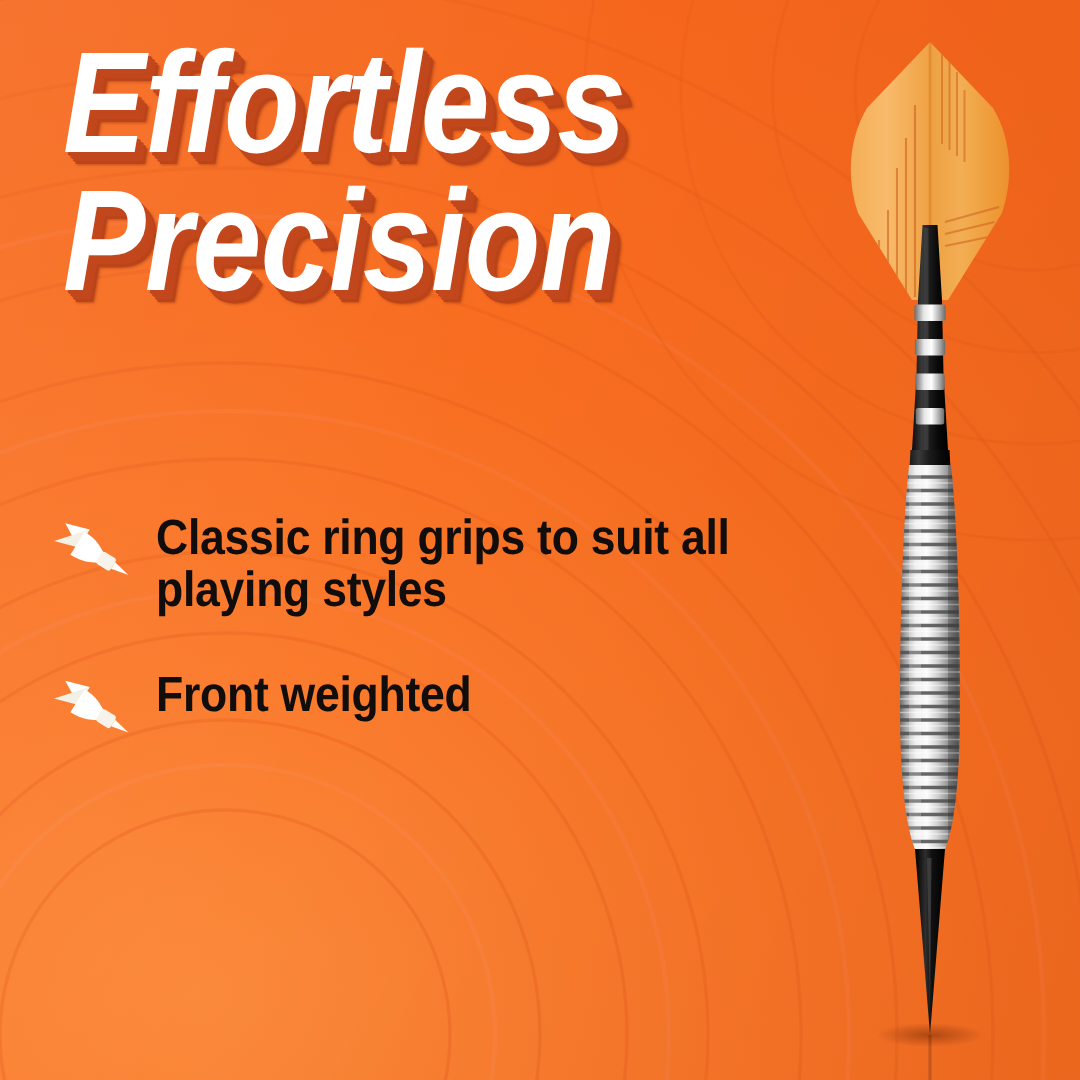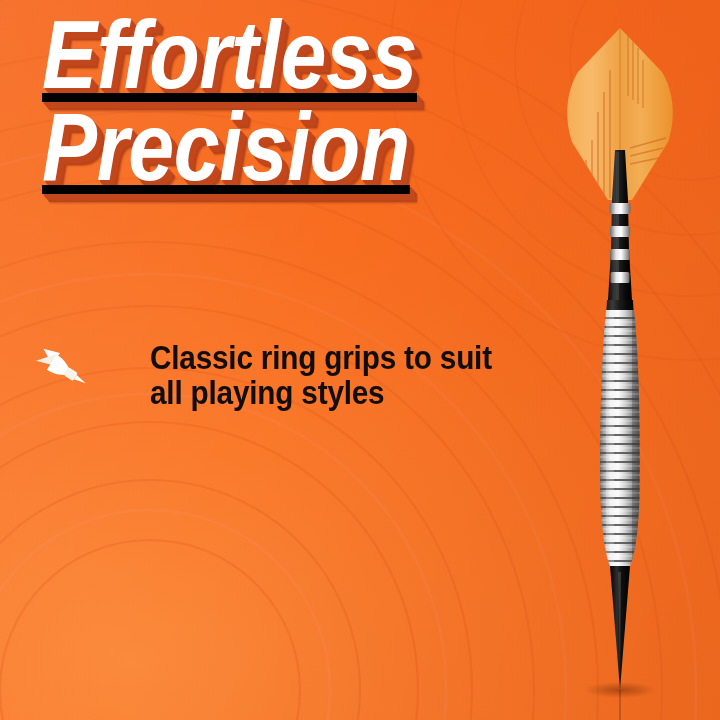"Effortless" .headline { text-decoration: underline -> none; top: 10px -> 24px }
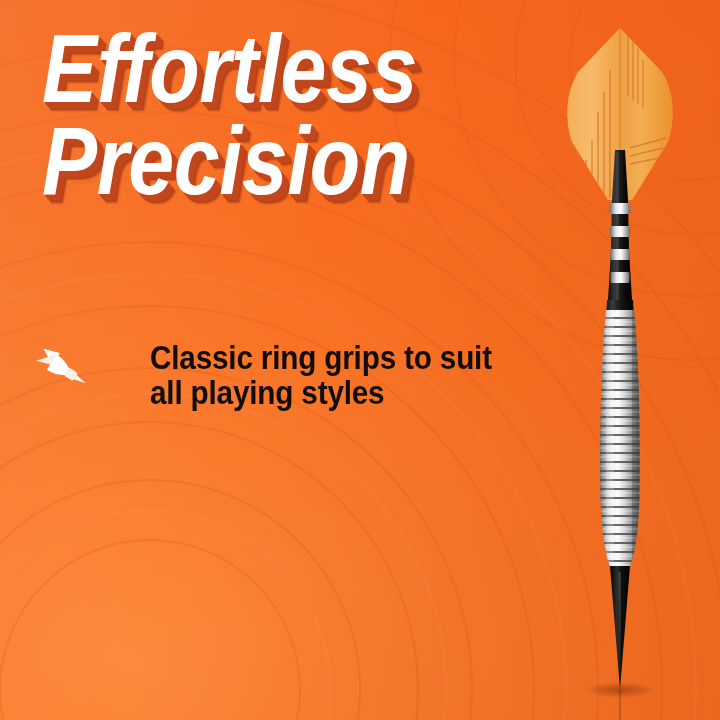"Classic ring grips to suit" .bullet-row { gap: 46px -> none }
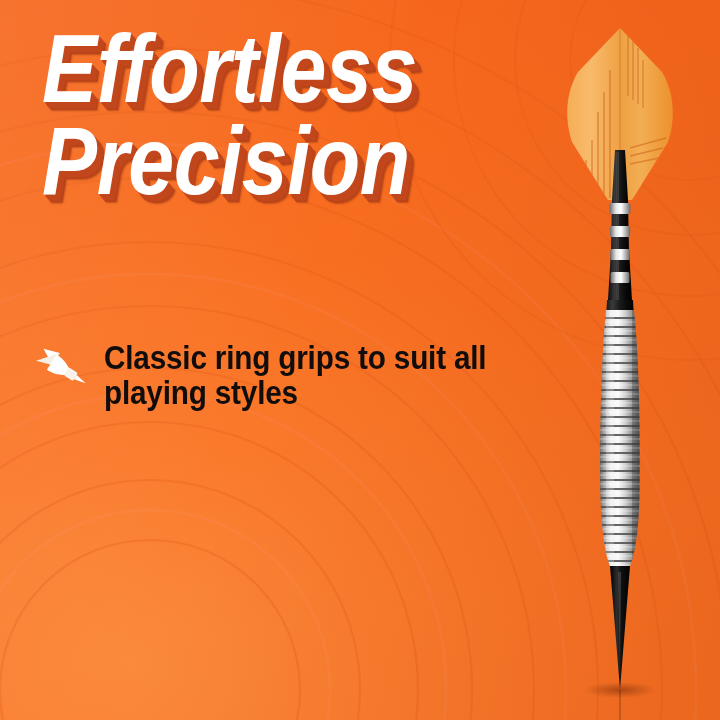"Front weighted" div.bullet-row { html: none -> <div> <span> <svg> <g> <path></path> <path></path> <path></path> <rect></rect> <path></path> </g> </svg> </span> <span>Front weighted</span> </div> }
